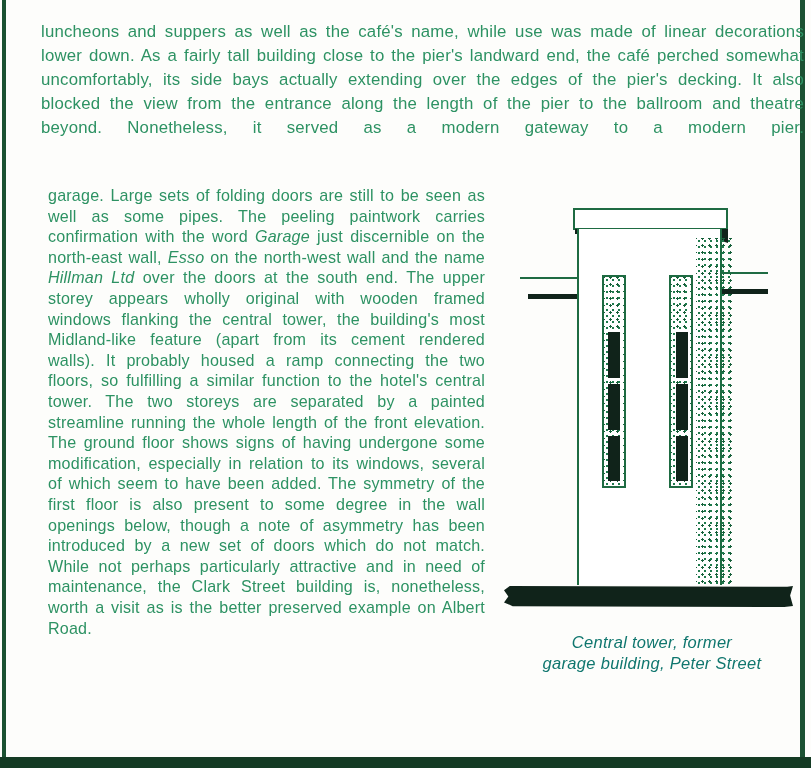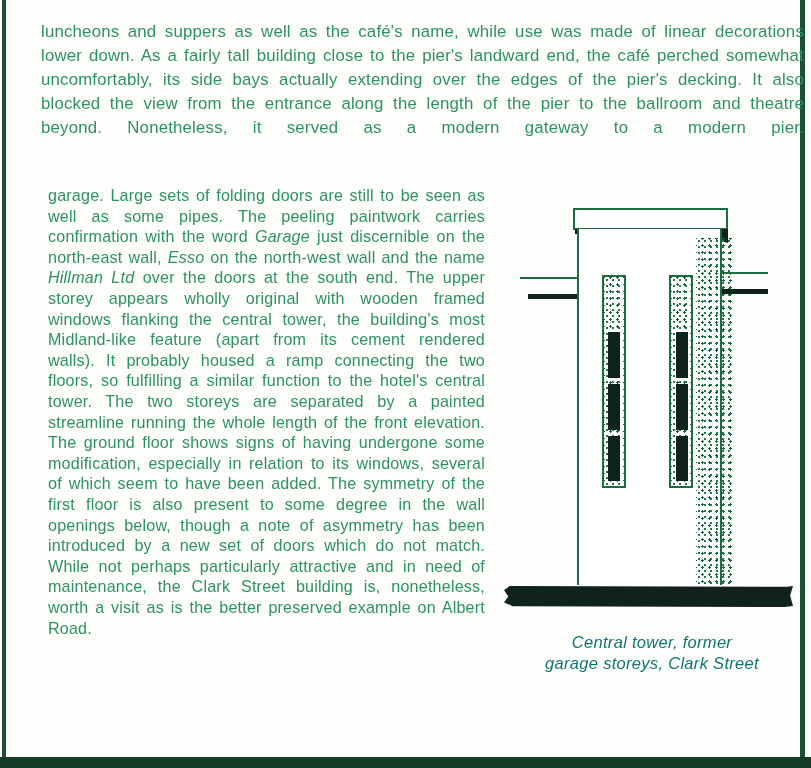"garage storeys, Clark Street" span { text: storeys, Clark -> building, Peter }
